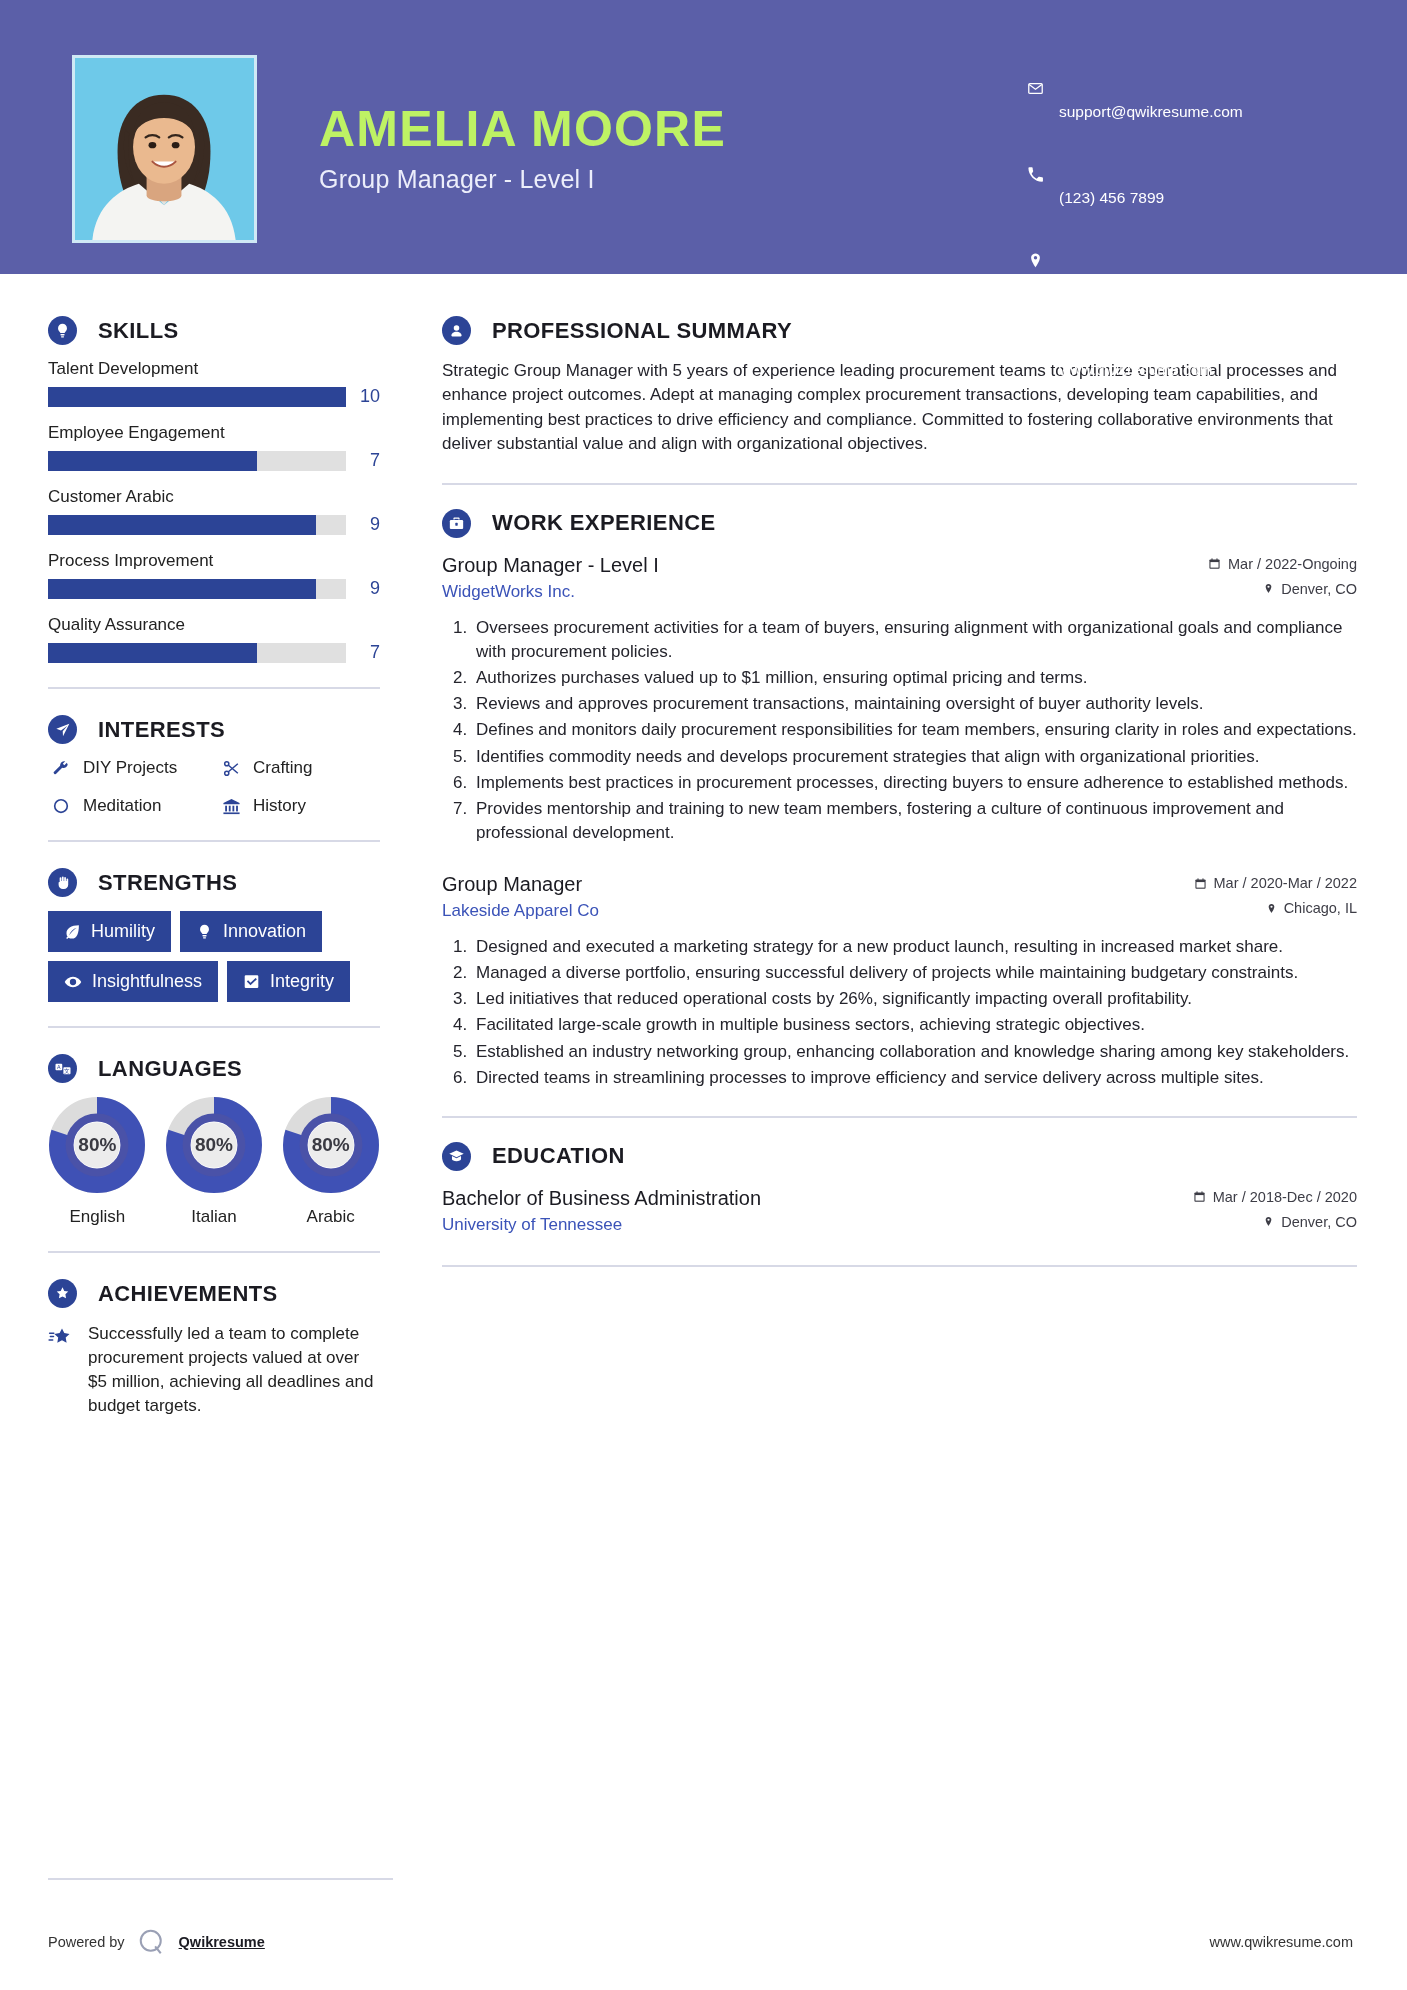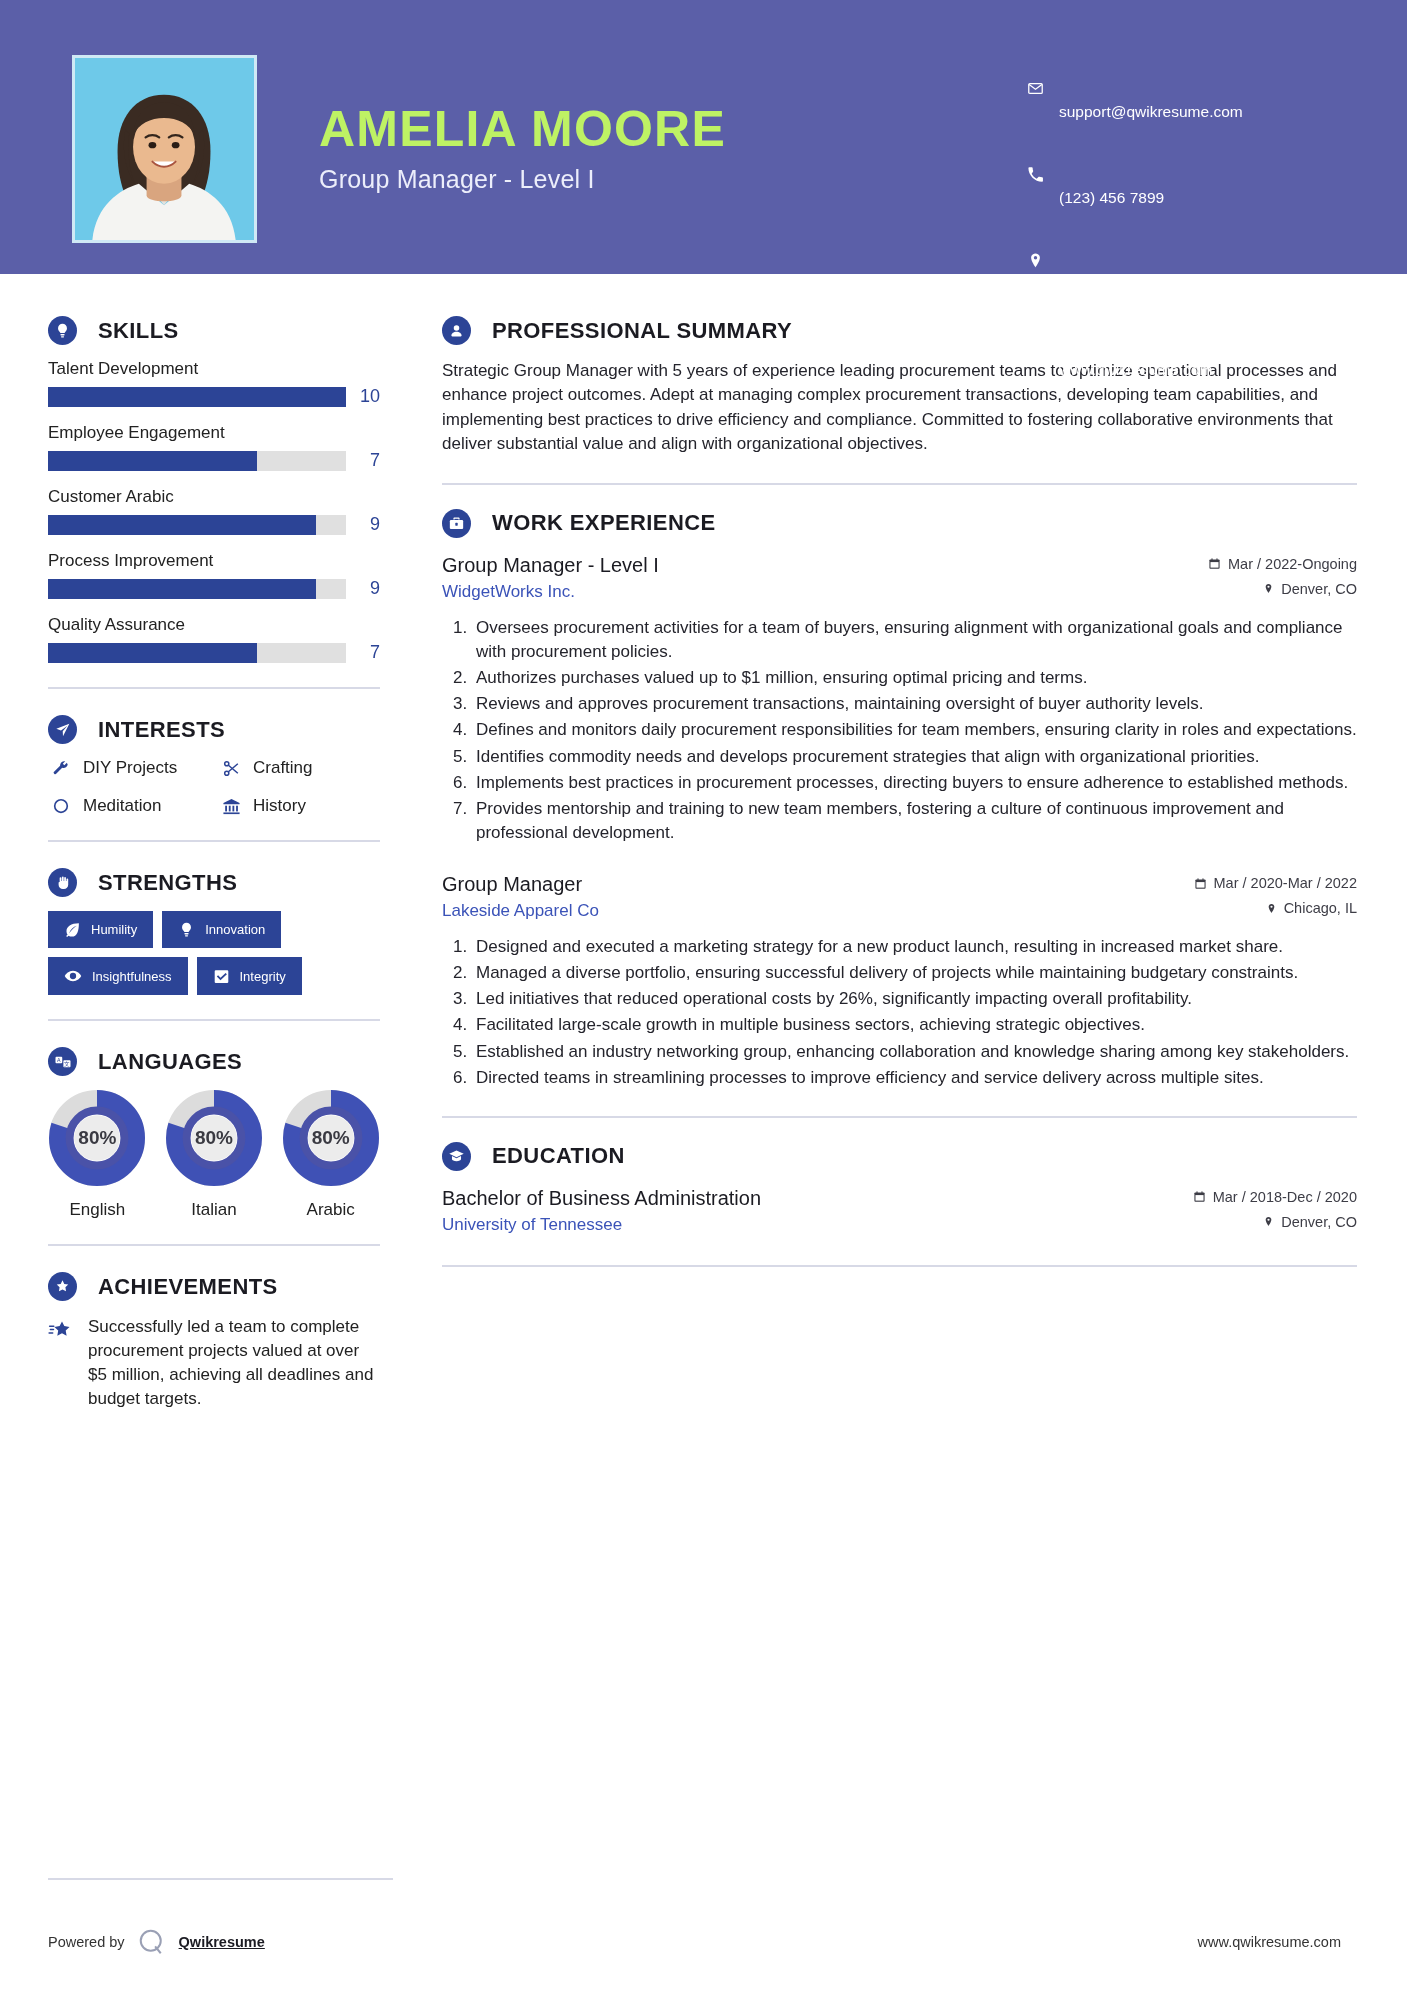"Humility" .chip { font-size: 13px -> 18px }
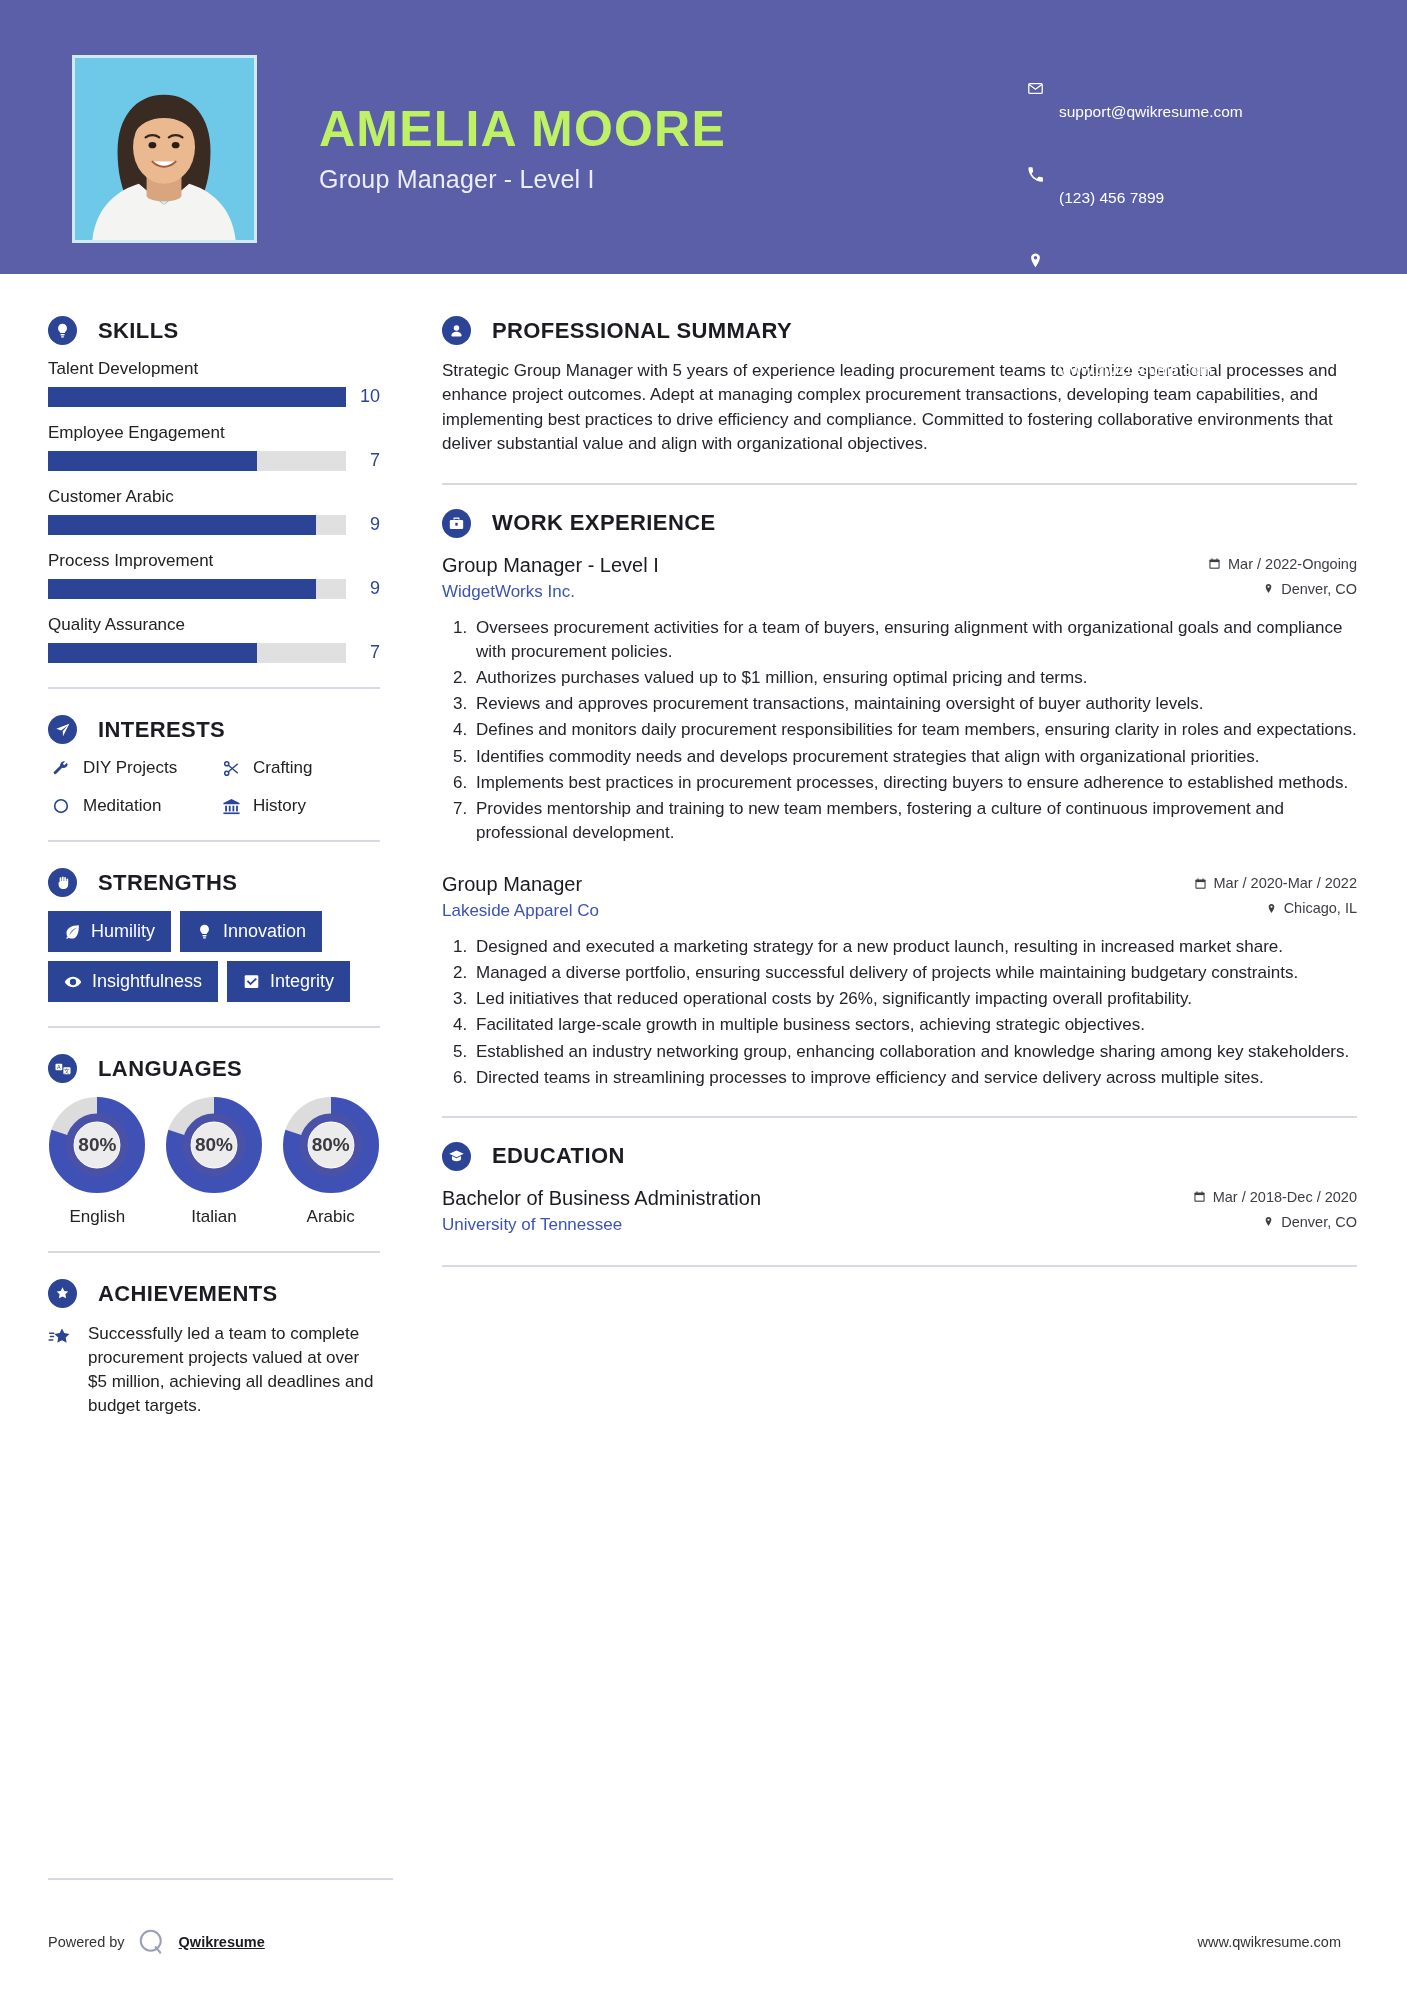"Powered by" .footer { right: 16px -> 4px }
